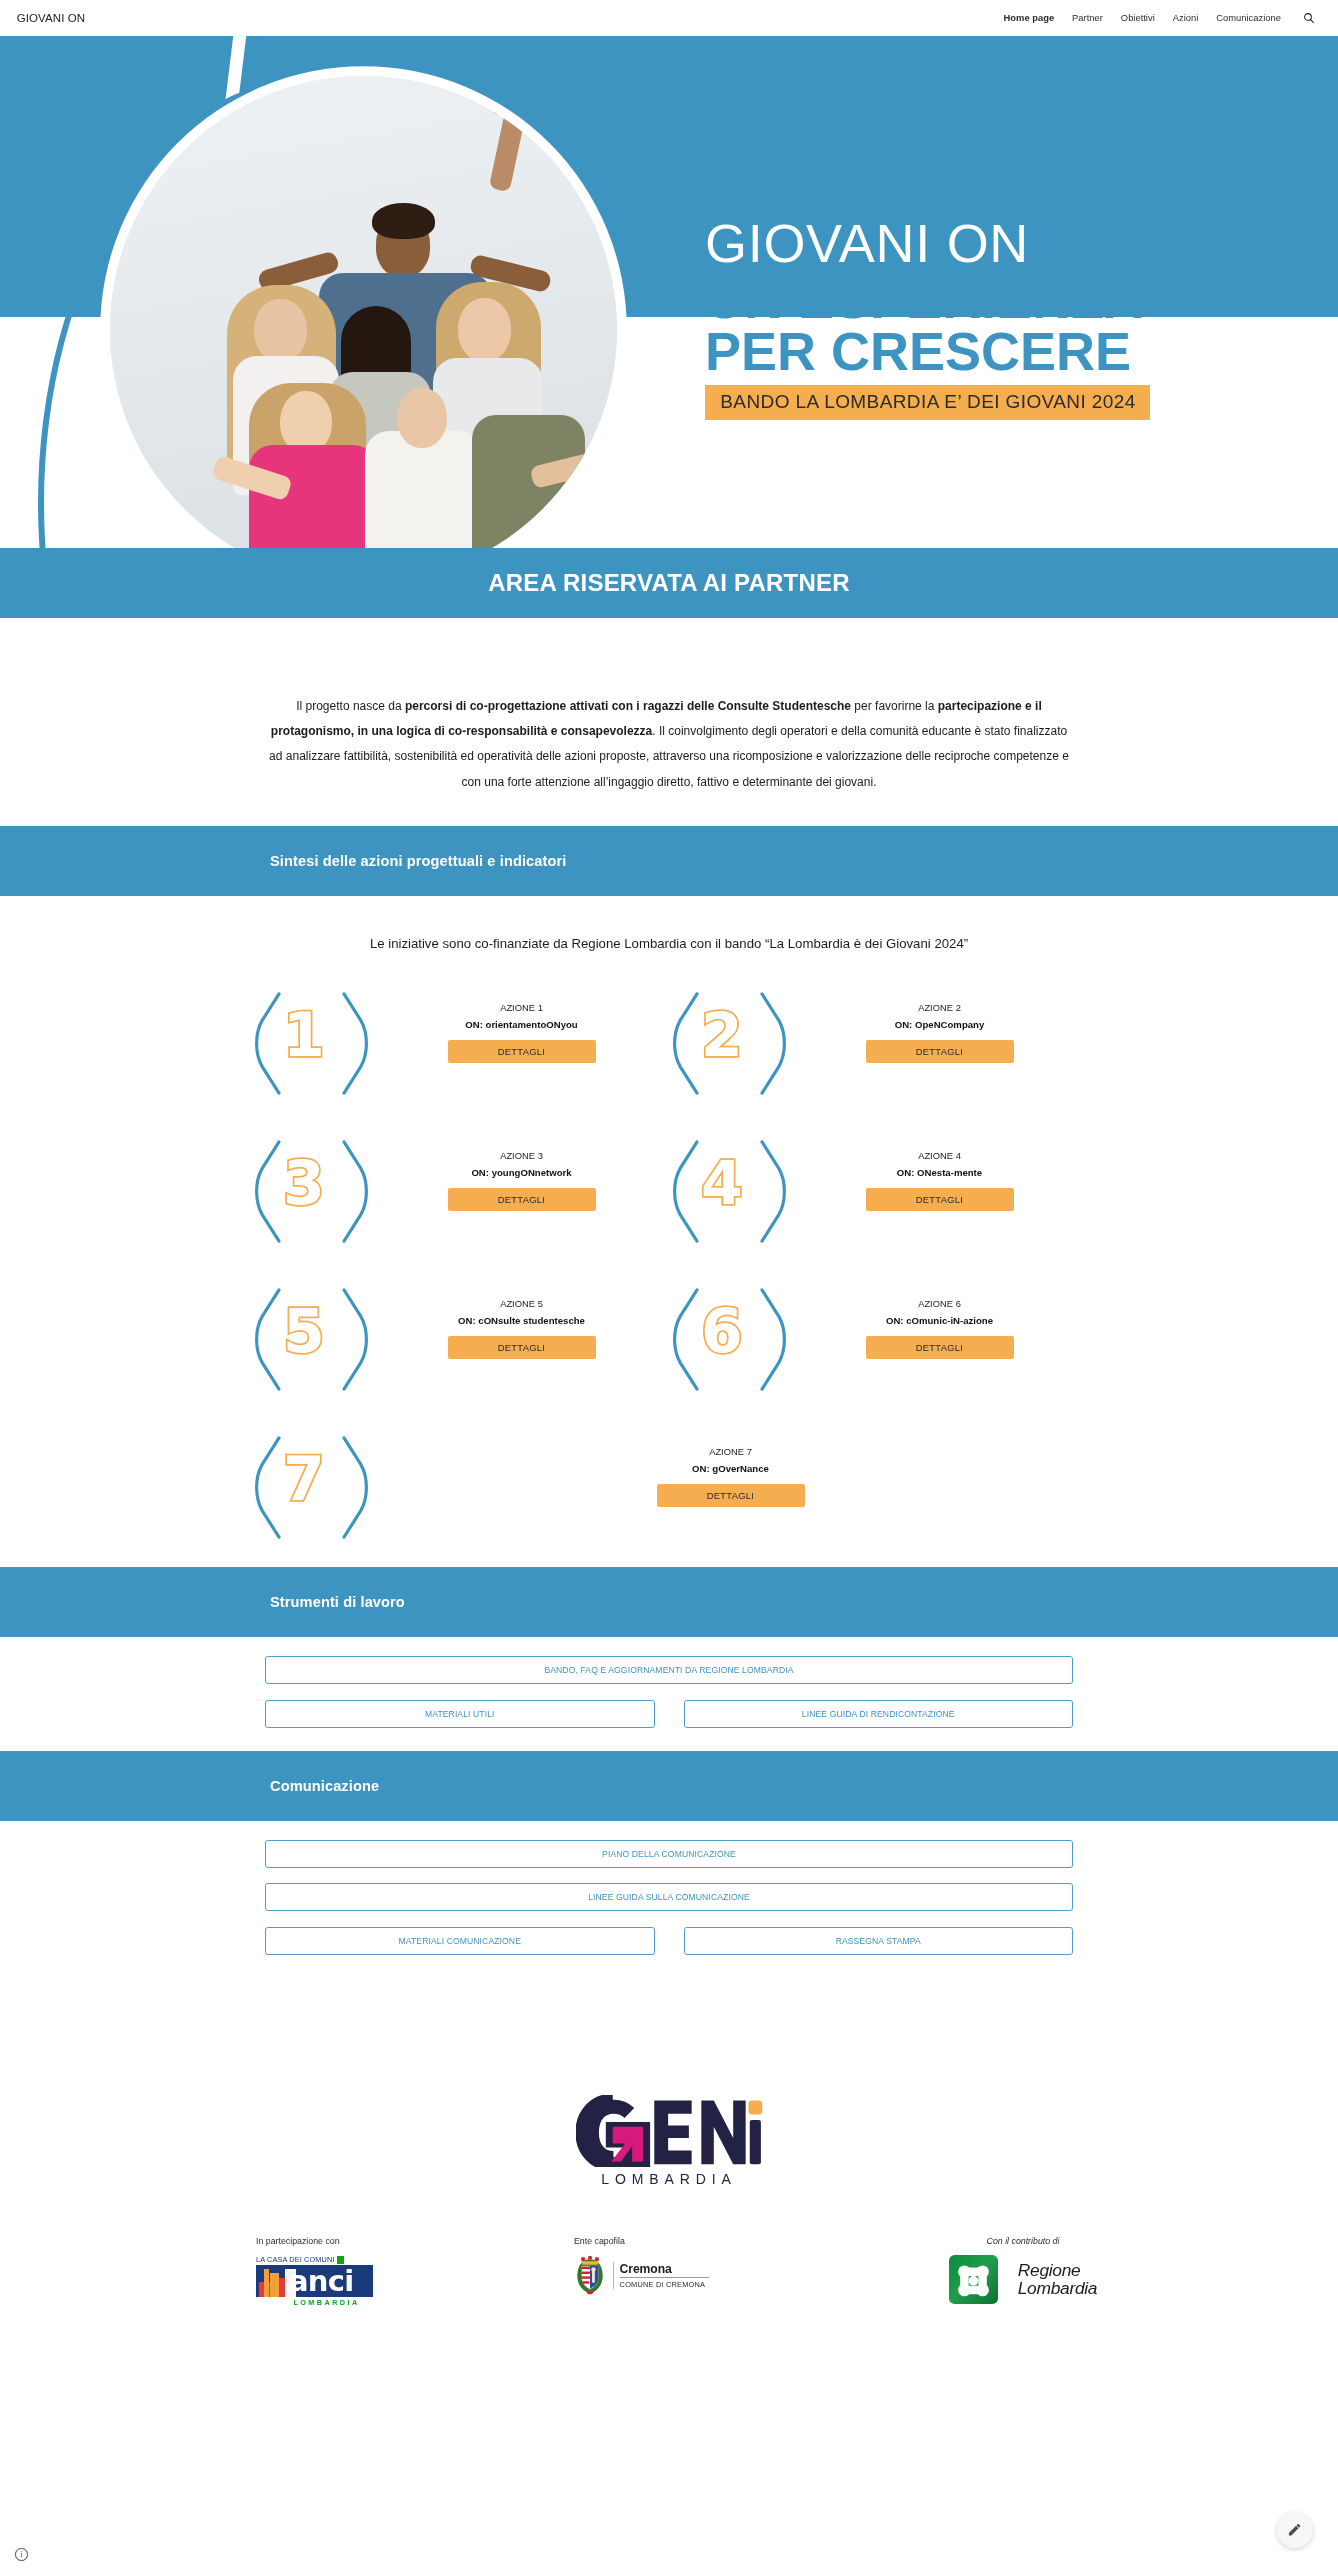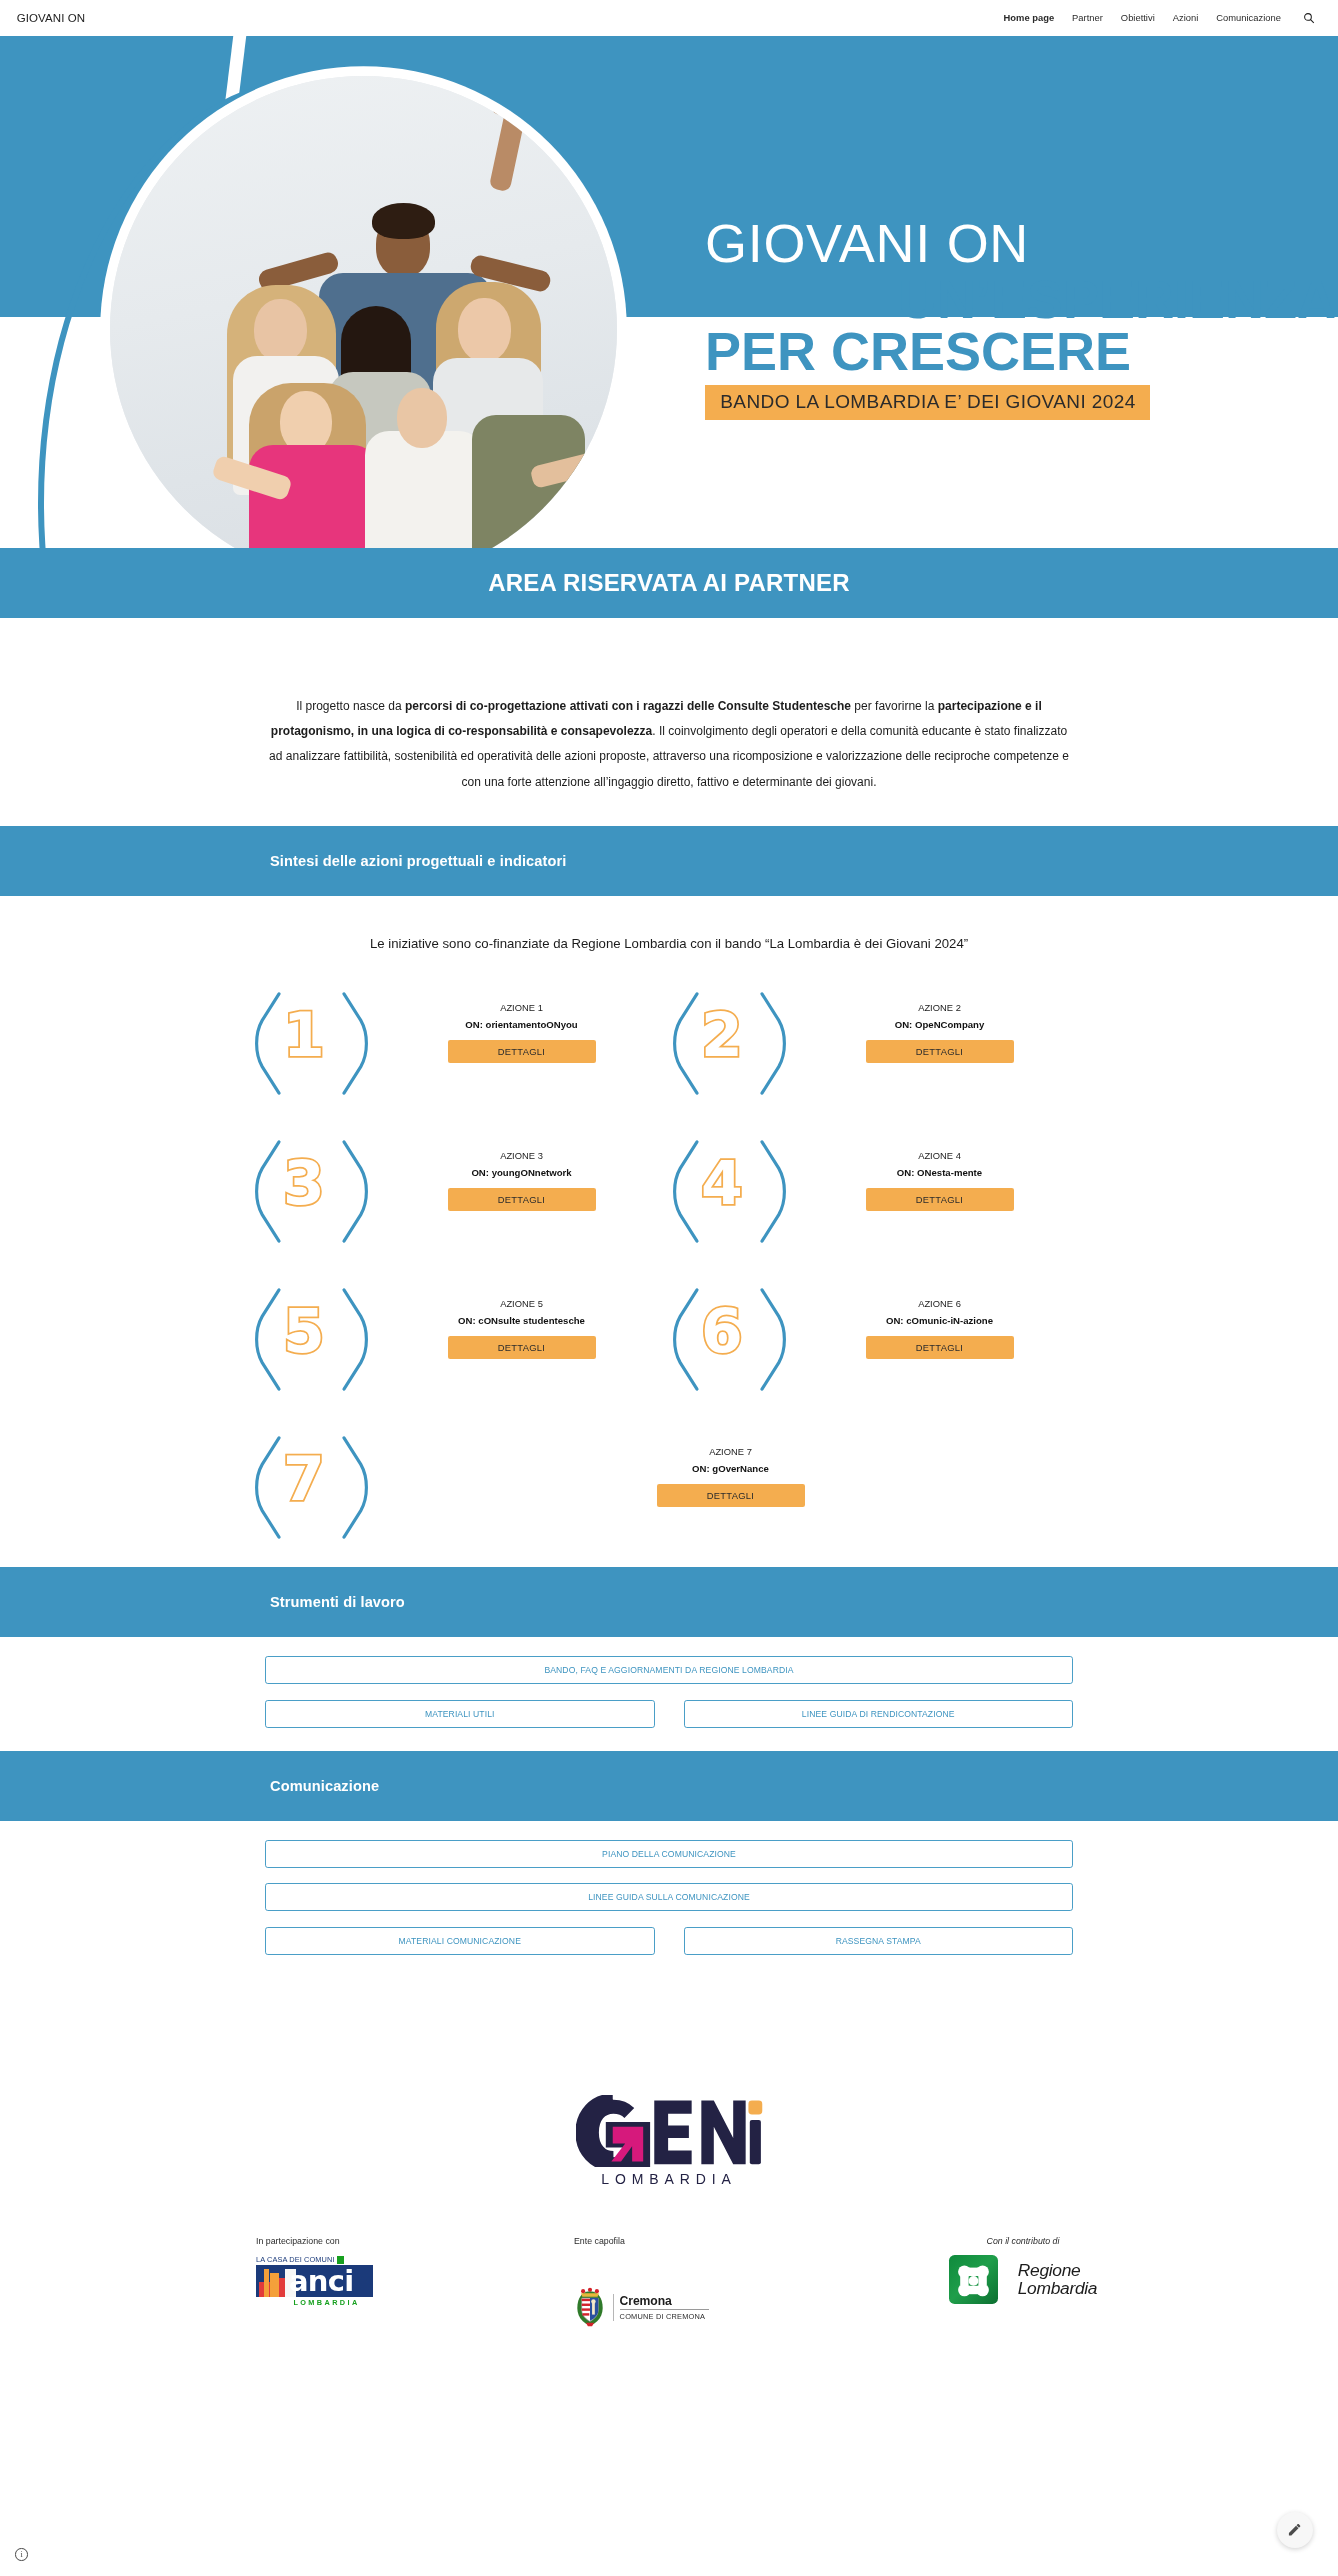"UN’ESPERIENZA" .hero-l2 { text-align: right -> none }
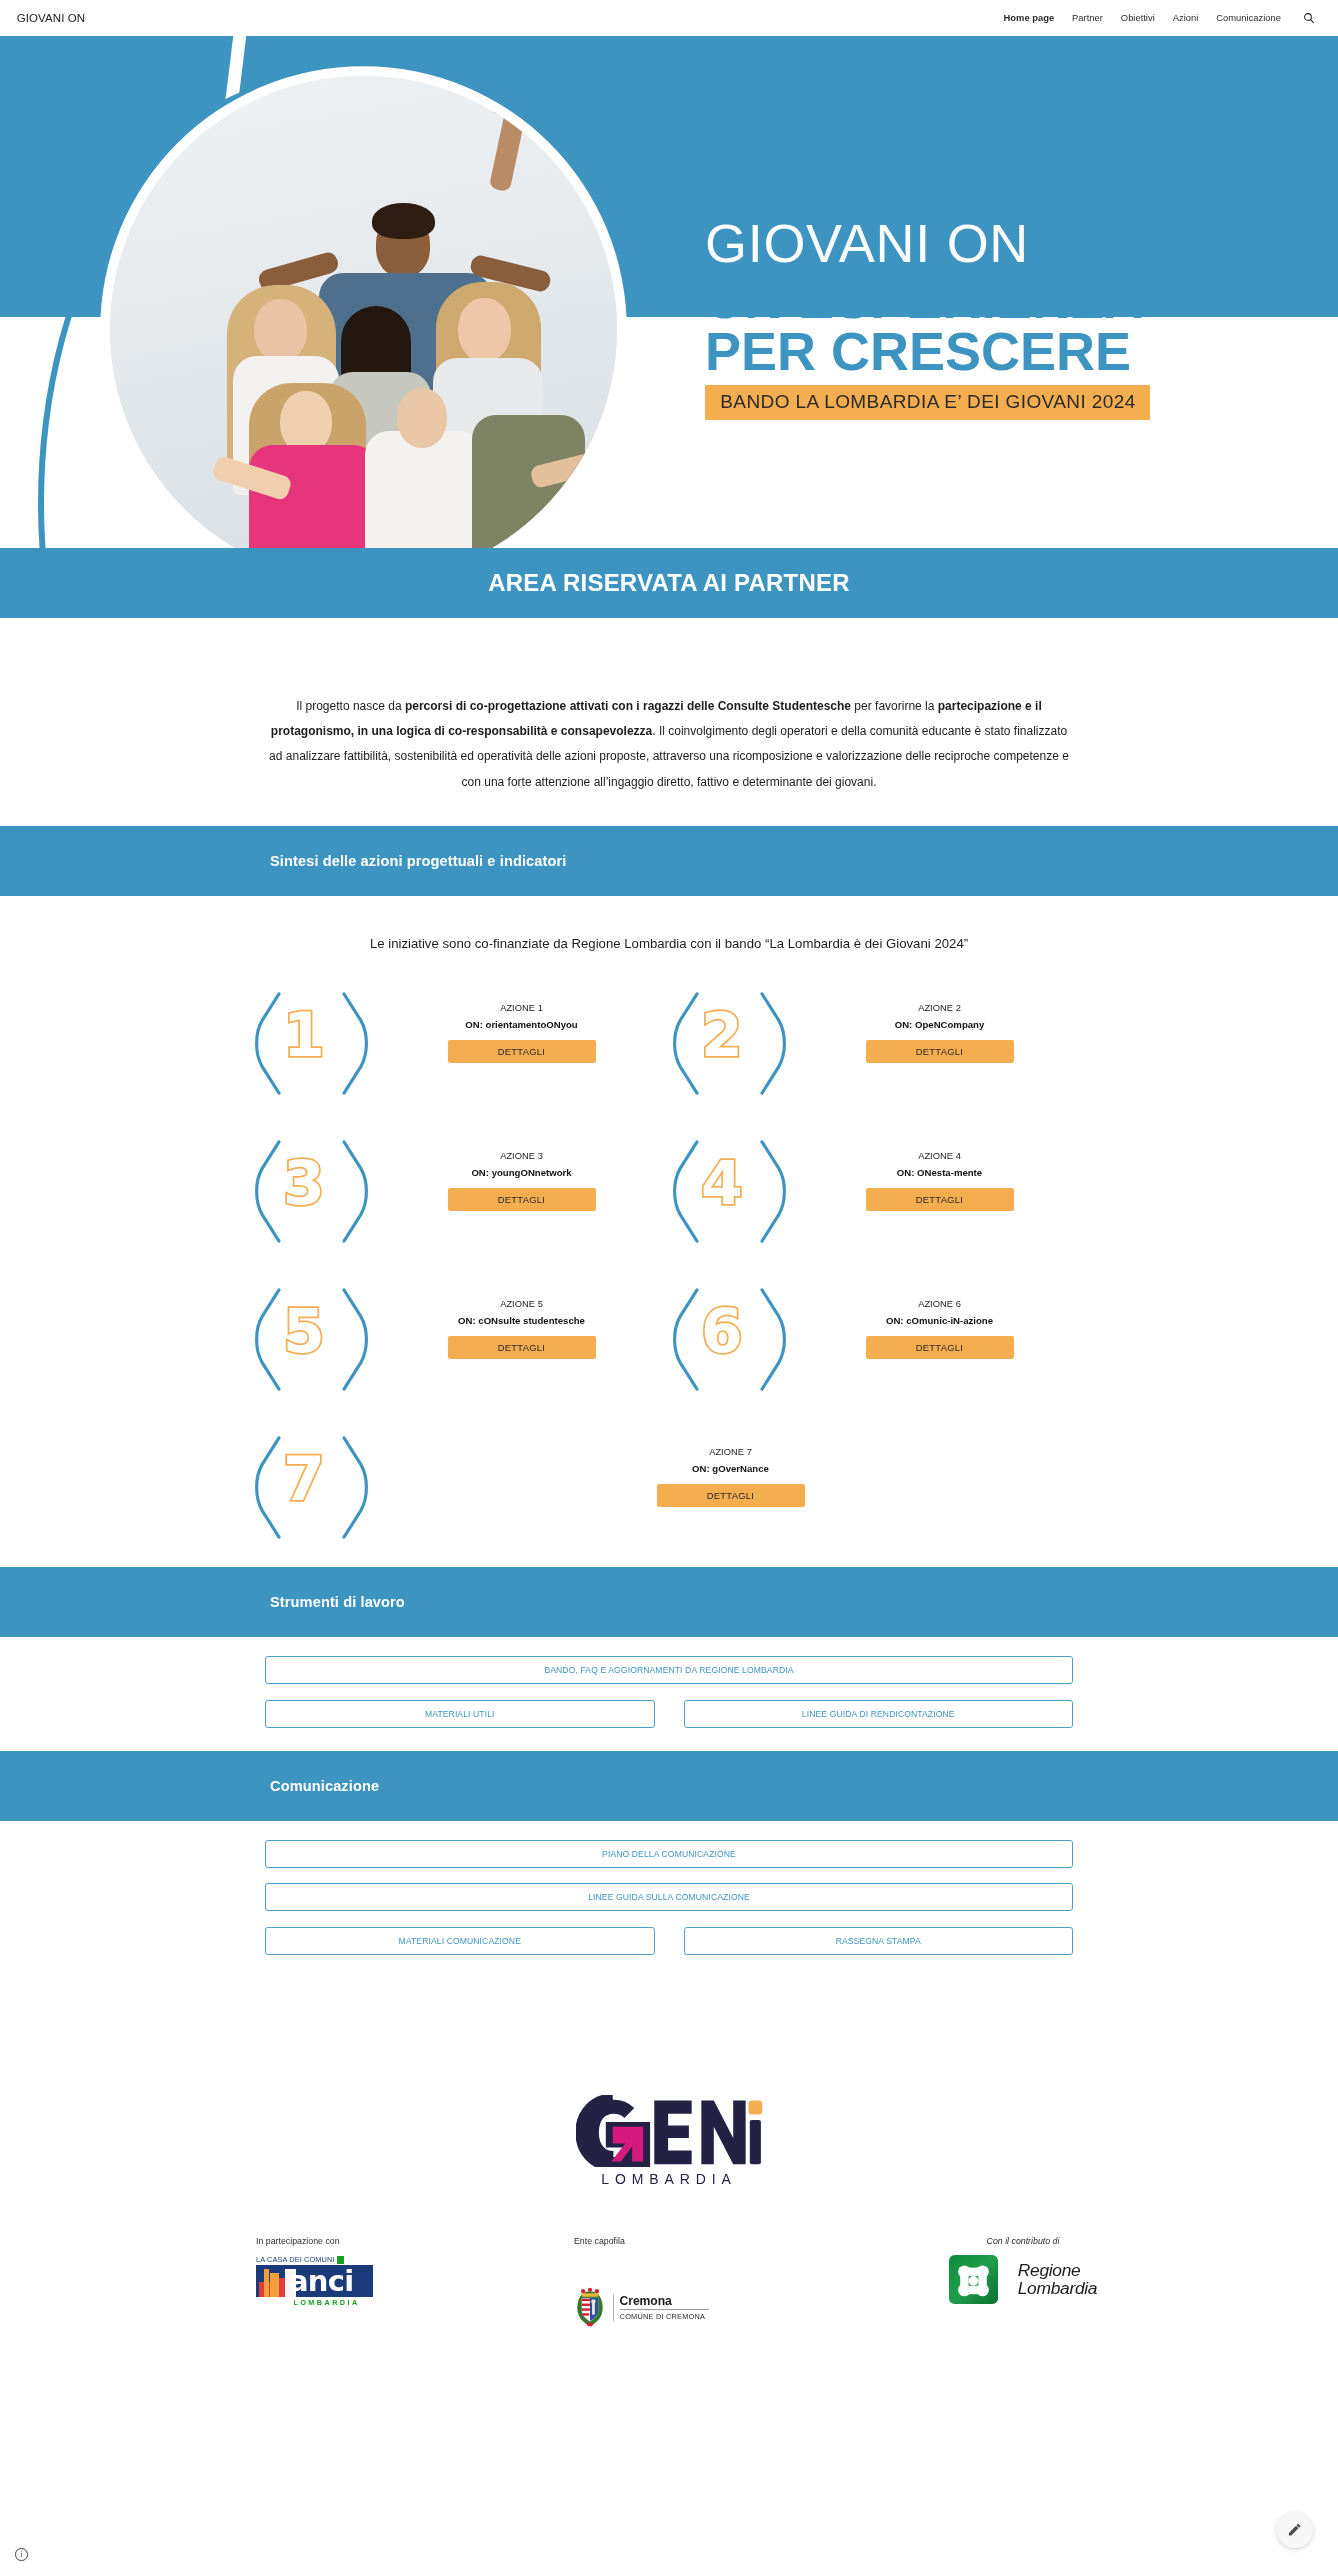"Ente capofila" .pcol.mid { gap: 32px -> none }
